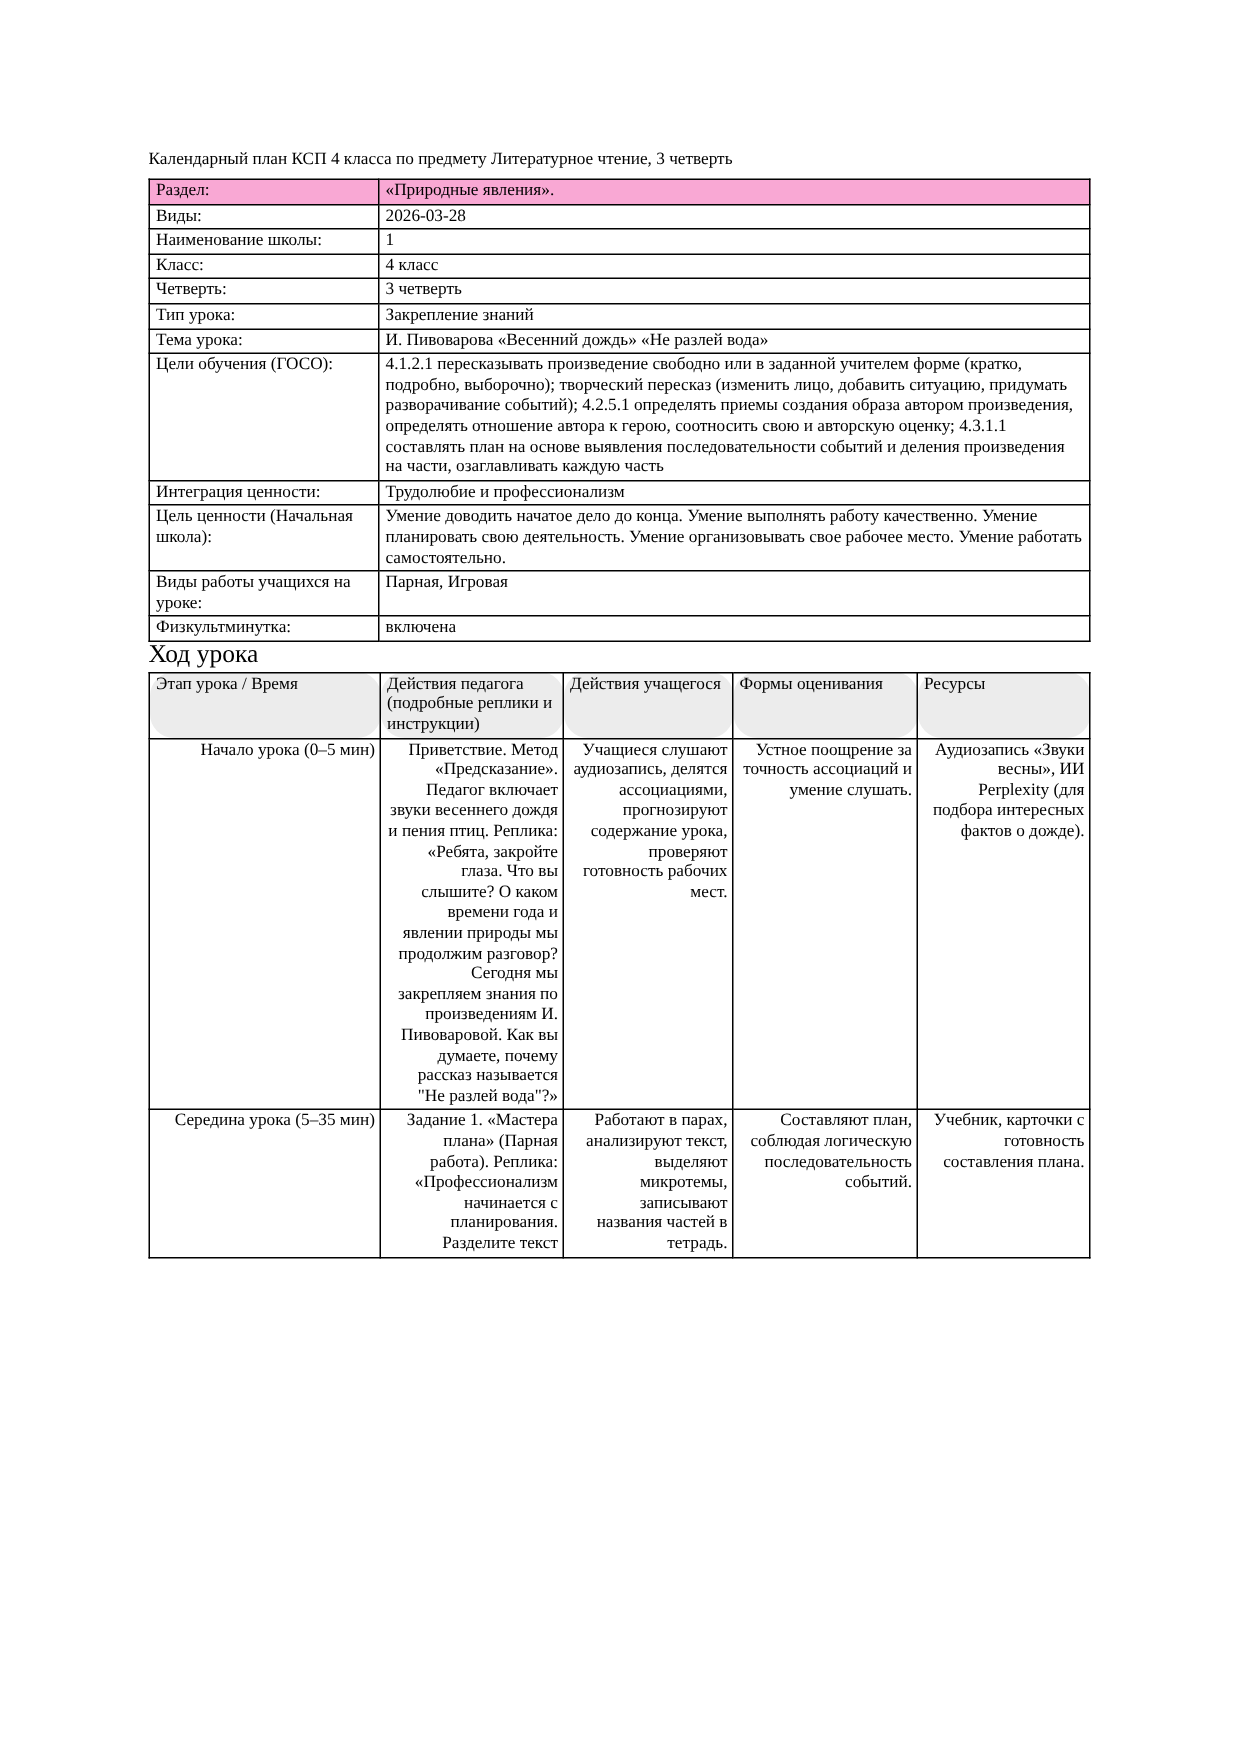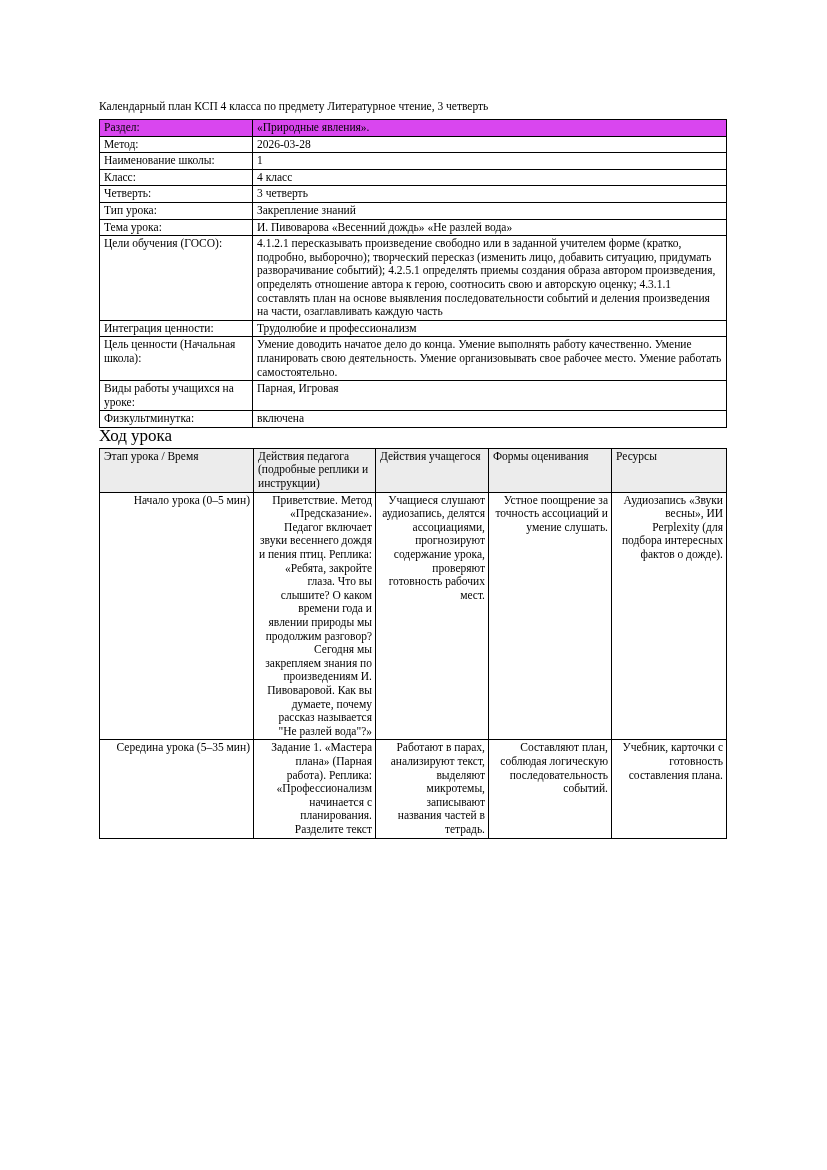"Раздел:" .shaded { background: #d946ef -> #f9a8d4 }
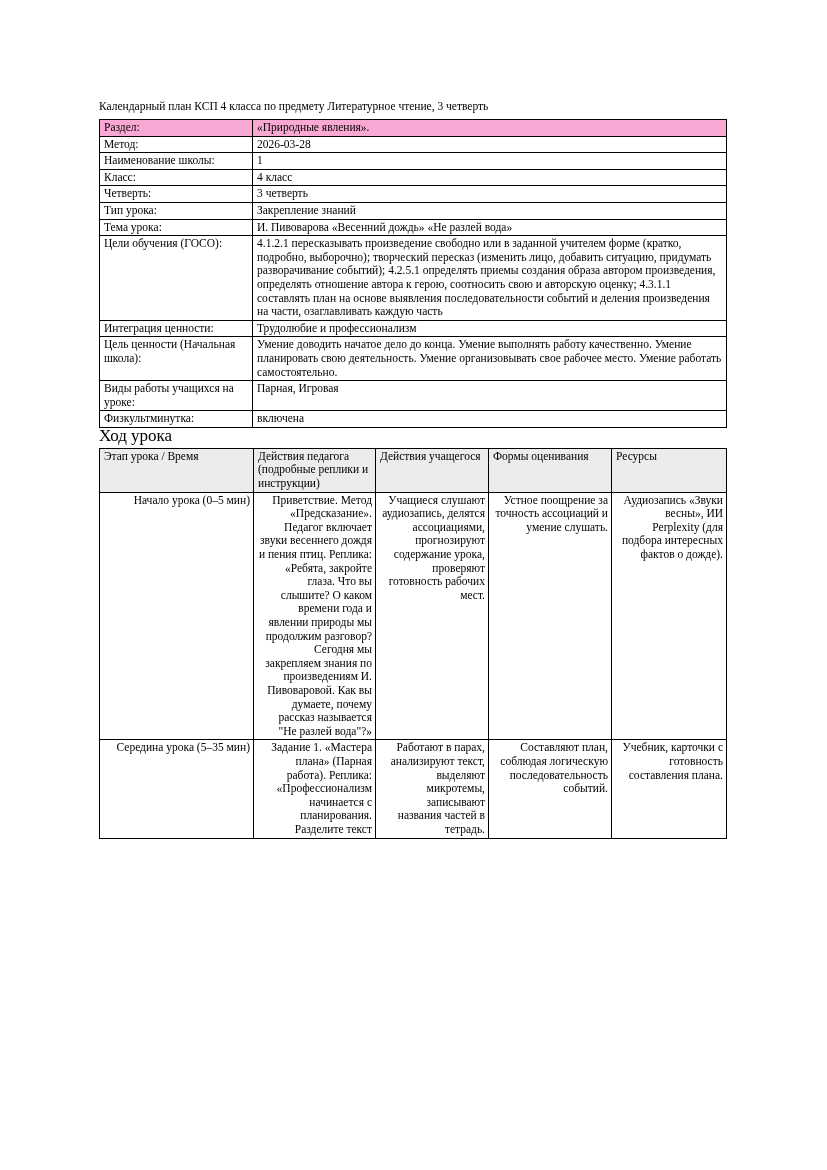"Метод:" td { text: Метод -> Виды }
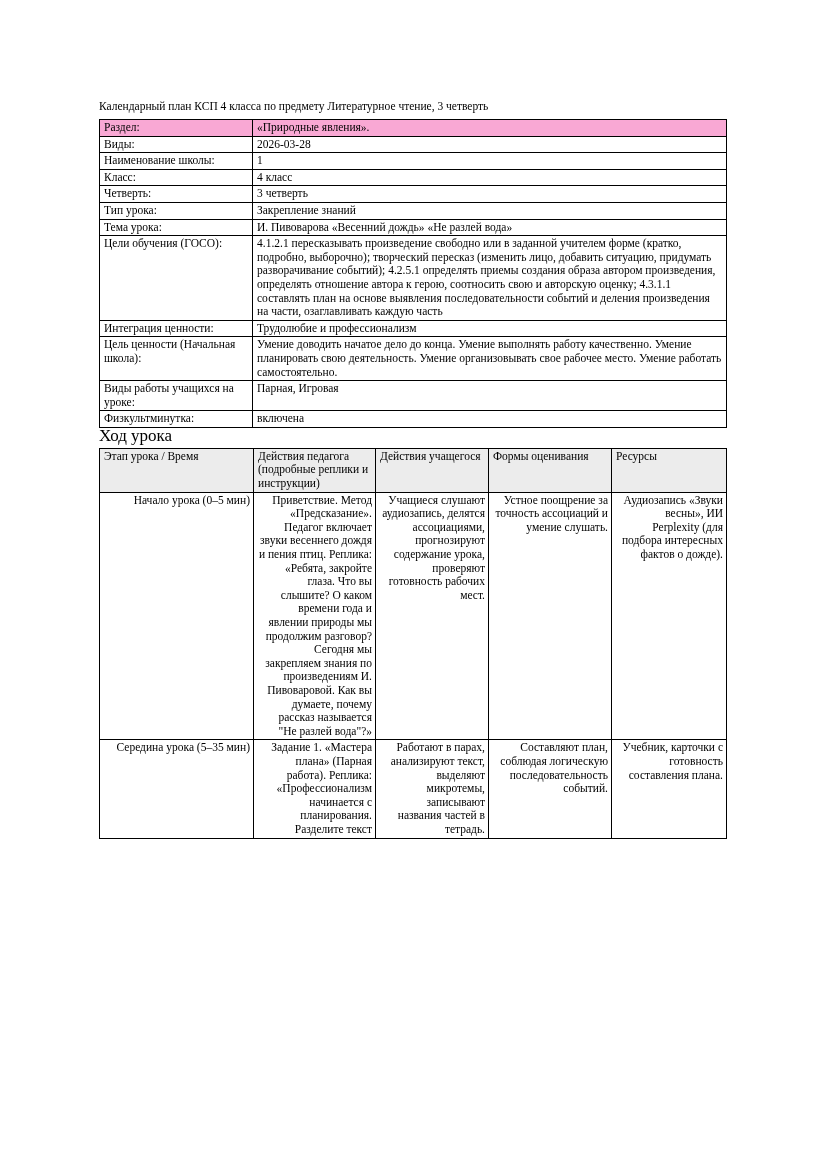"Этап урока / Время" .plan-table thead td { border-radius: none -> 16px }
